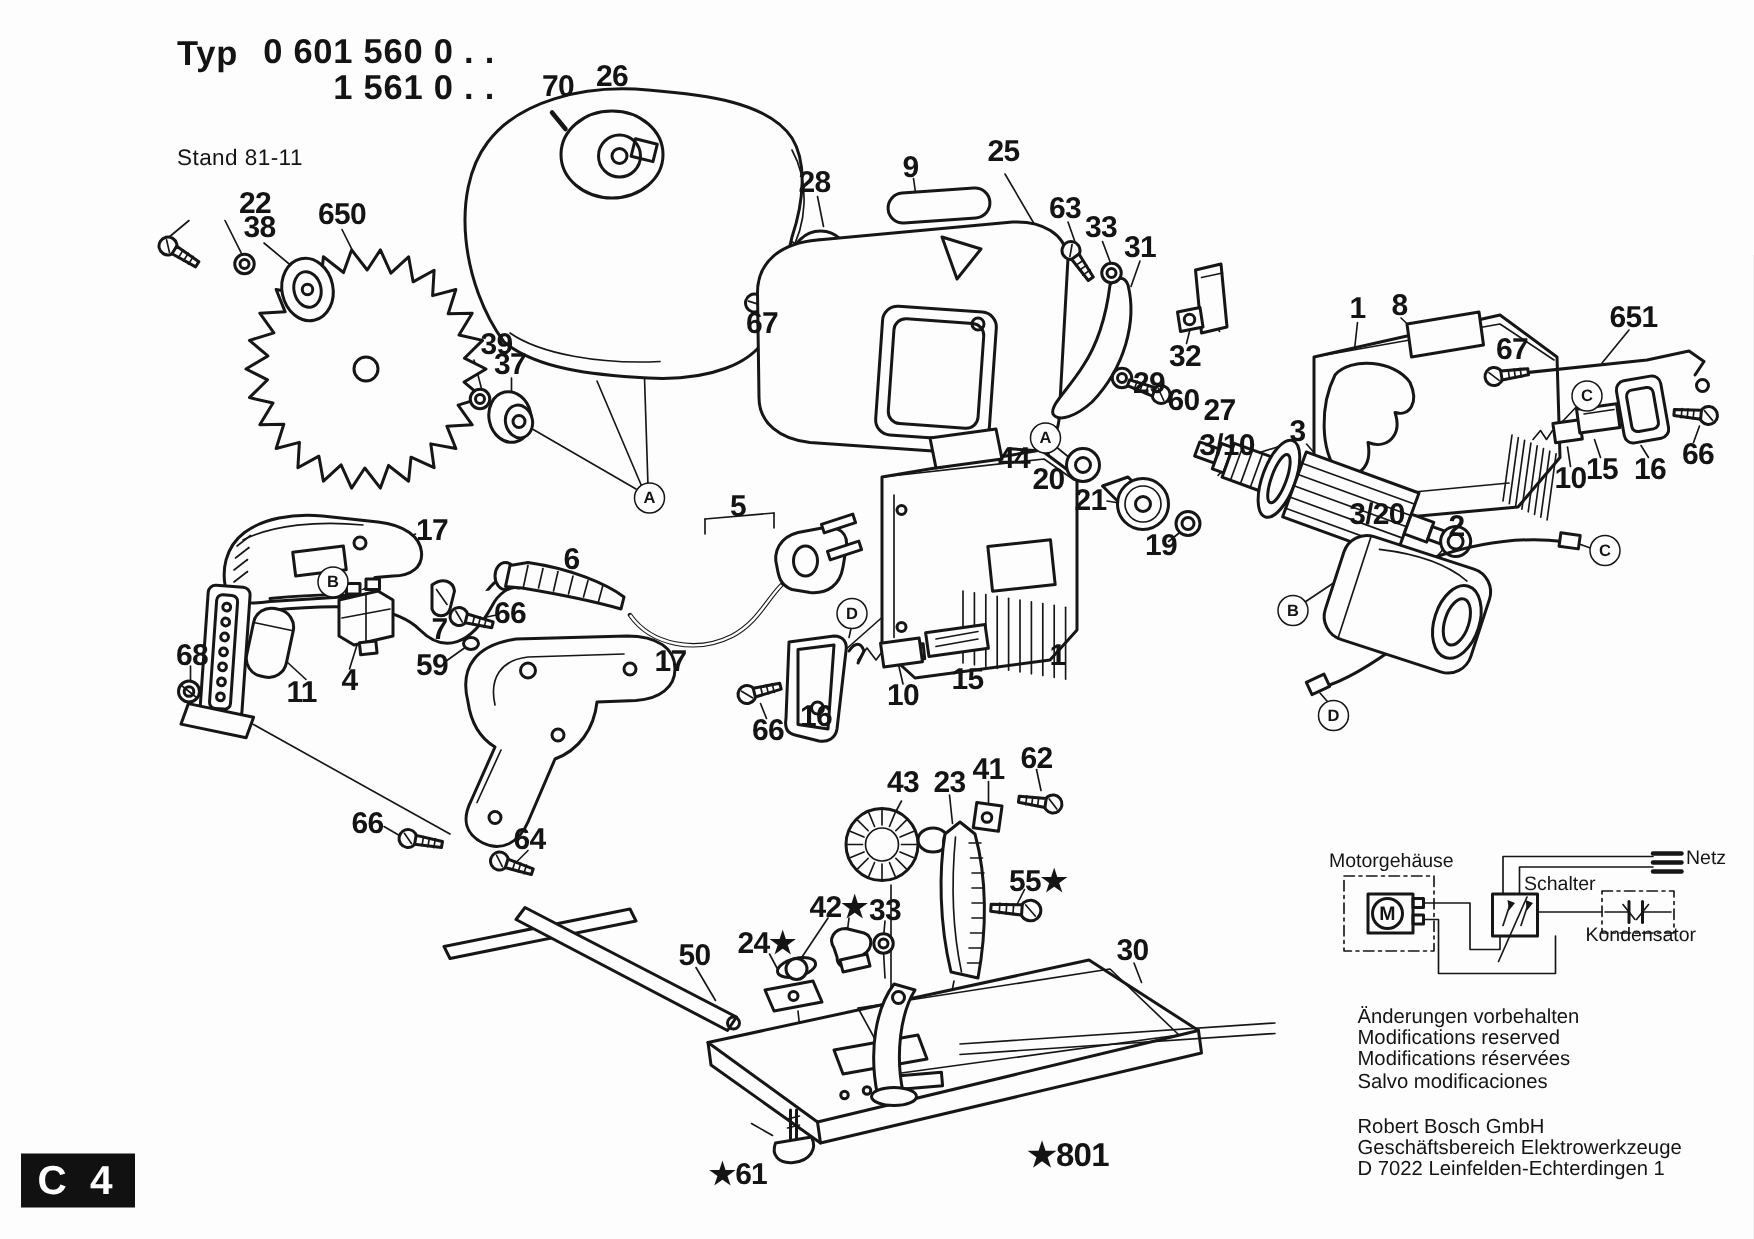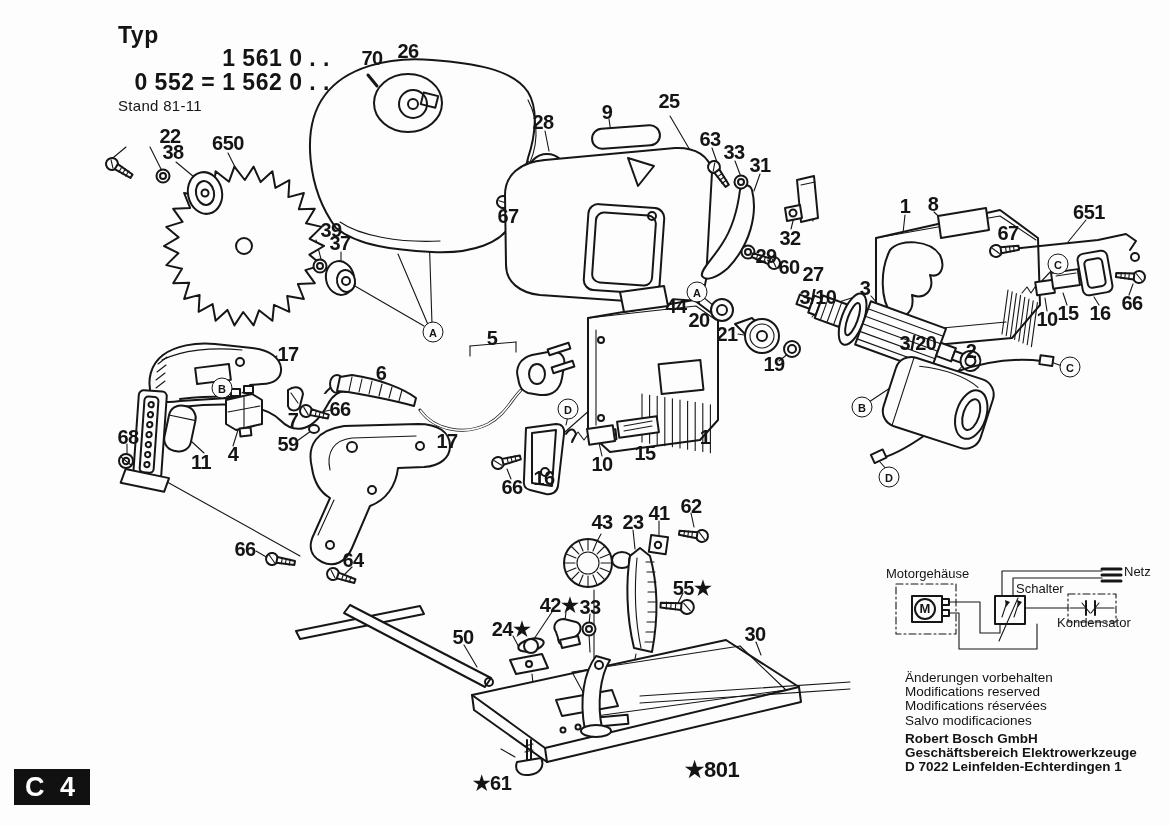"0 601 560 0 ." span { html: none -> <span>0 601 560 0 . .</span> }
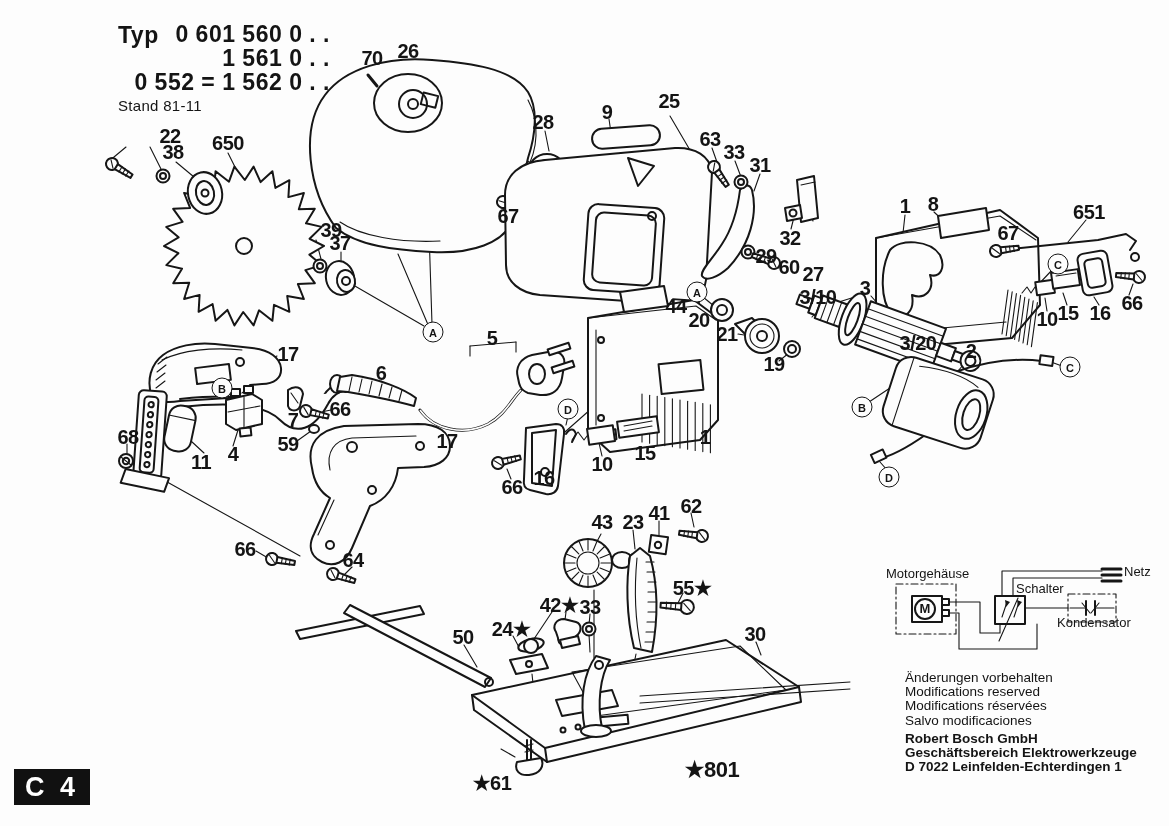"0 552 = 1 562" span { html: <span>0 552 = 1 562 0 . .</span> -> none }
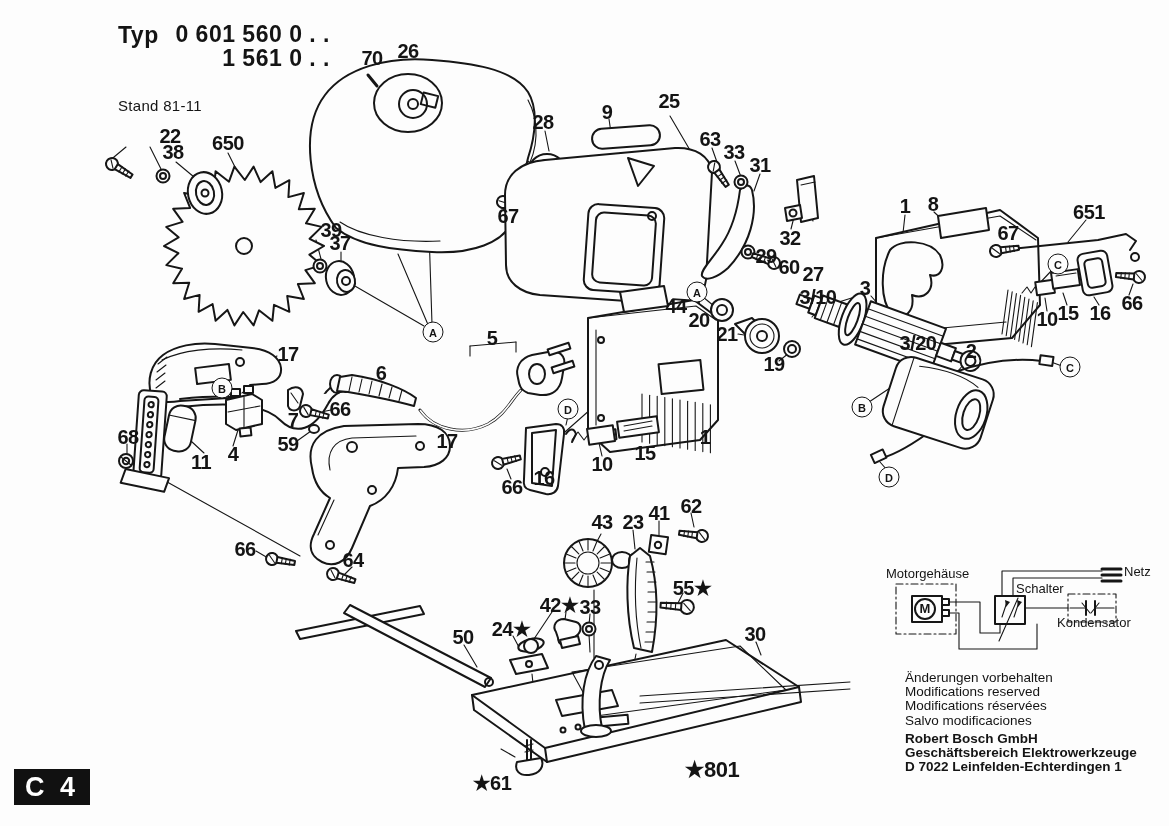"Robert Bosch GmbH" .footer .company { font-weight: bold -> normal; margin-top: 4px -> 16px }
